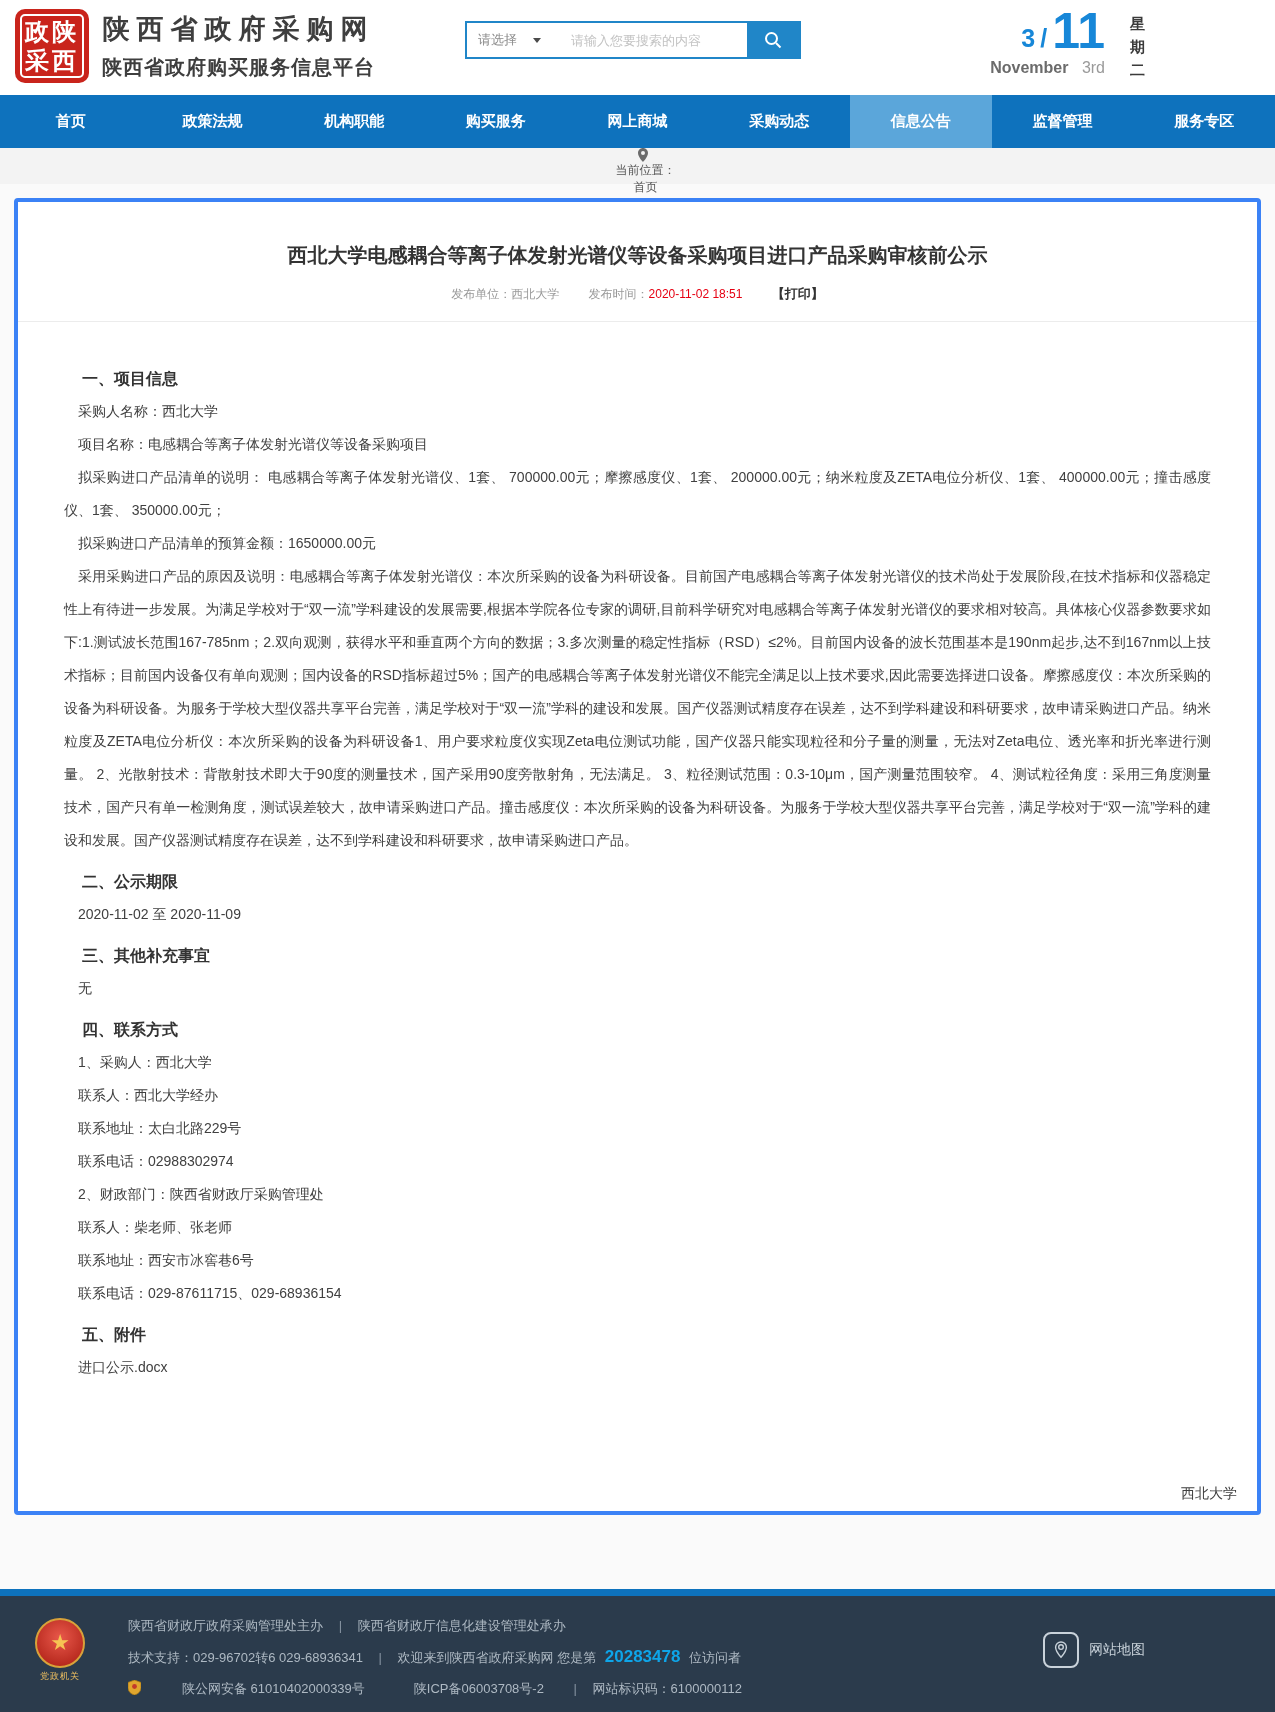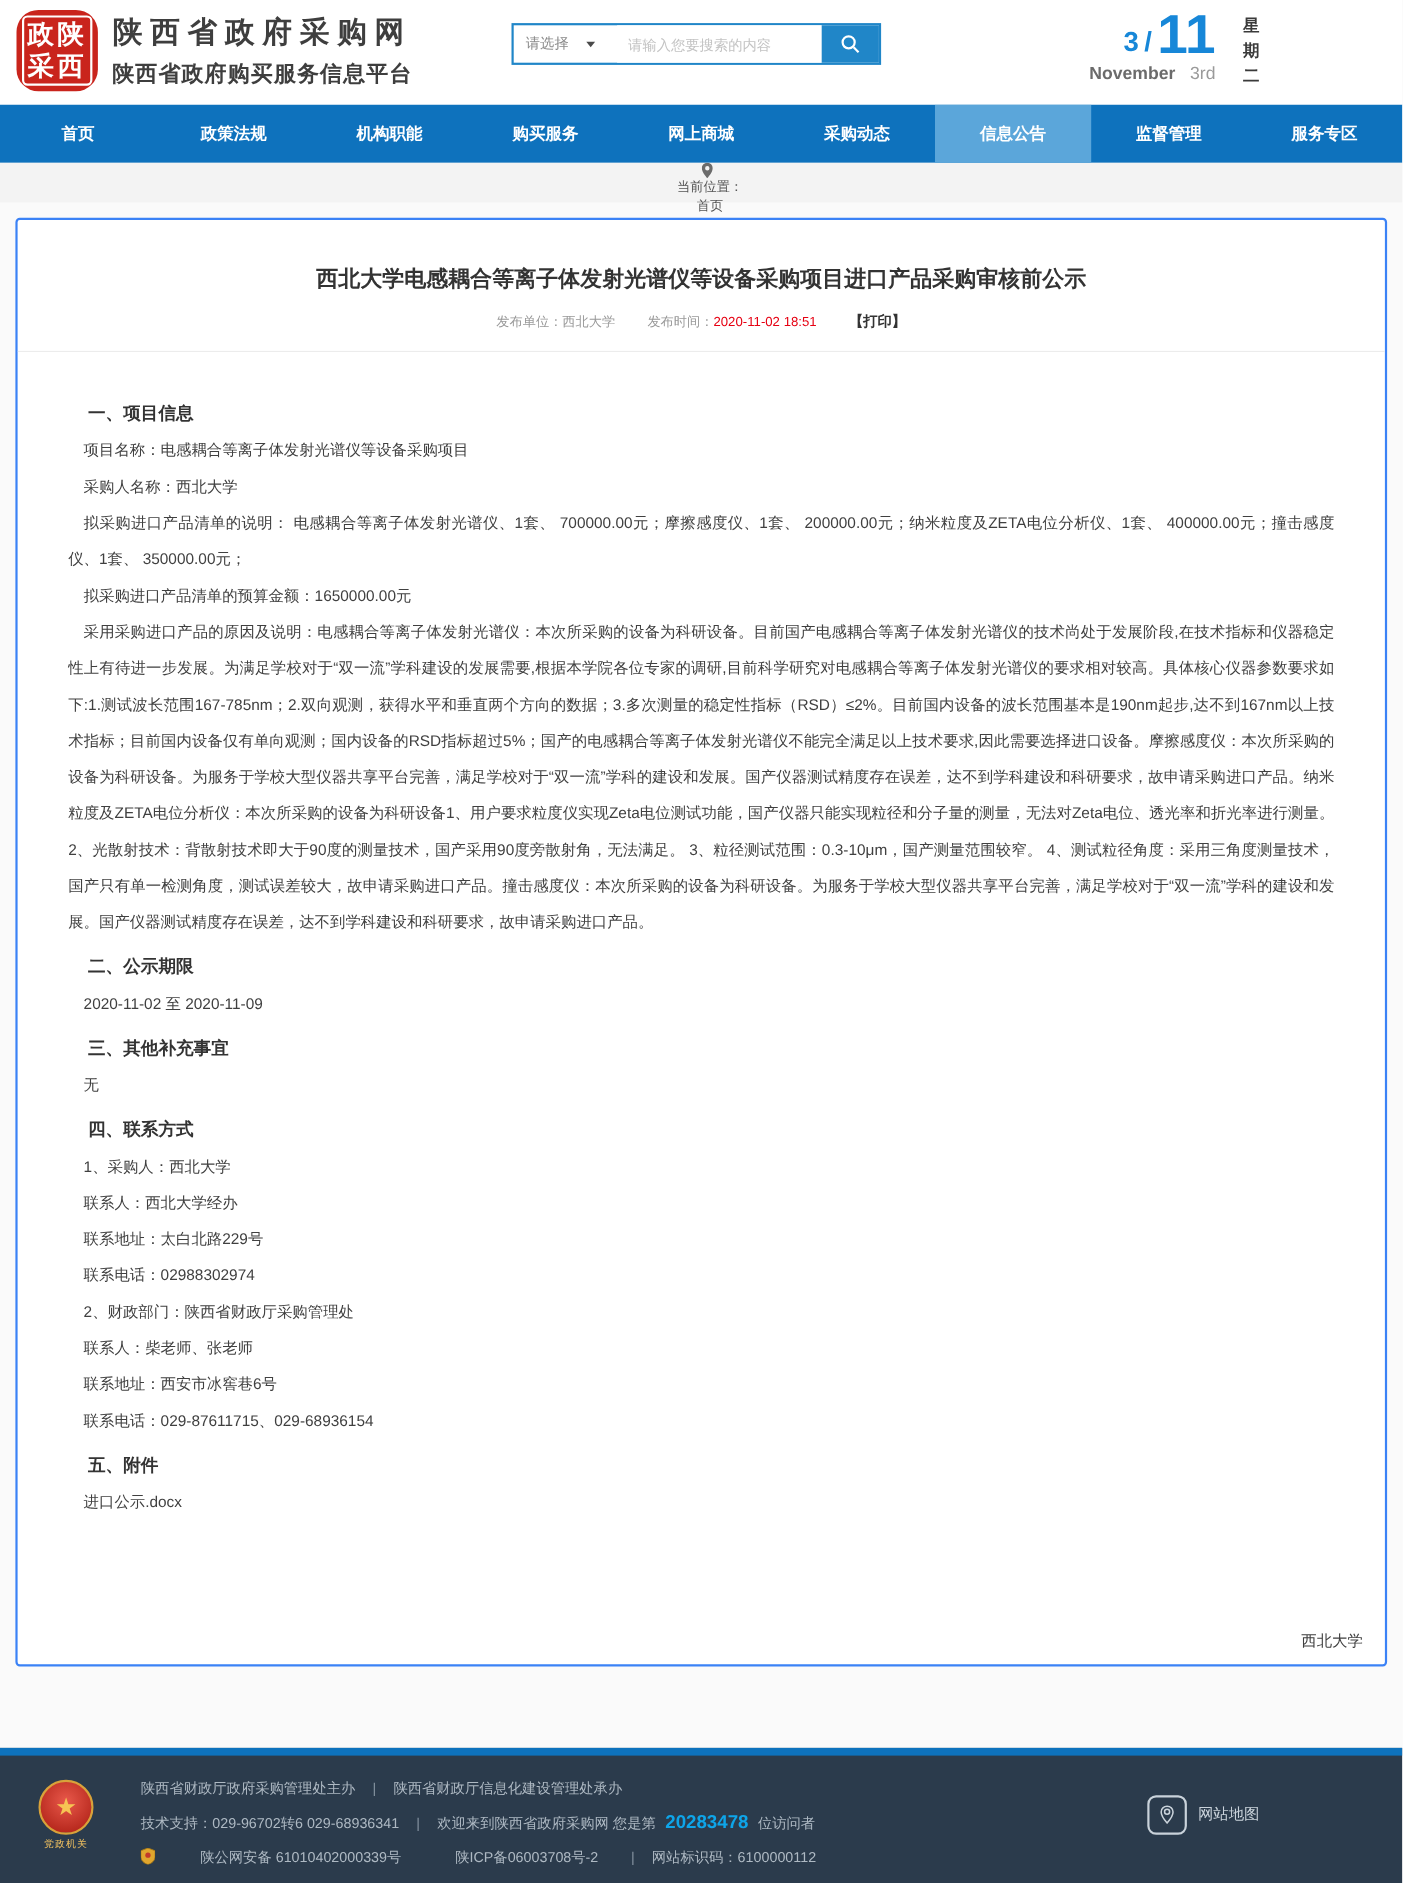"政陕" .seal { border-radius: 20px -> 10px }
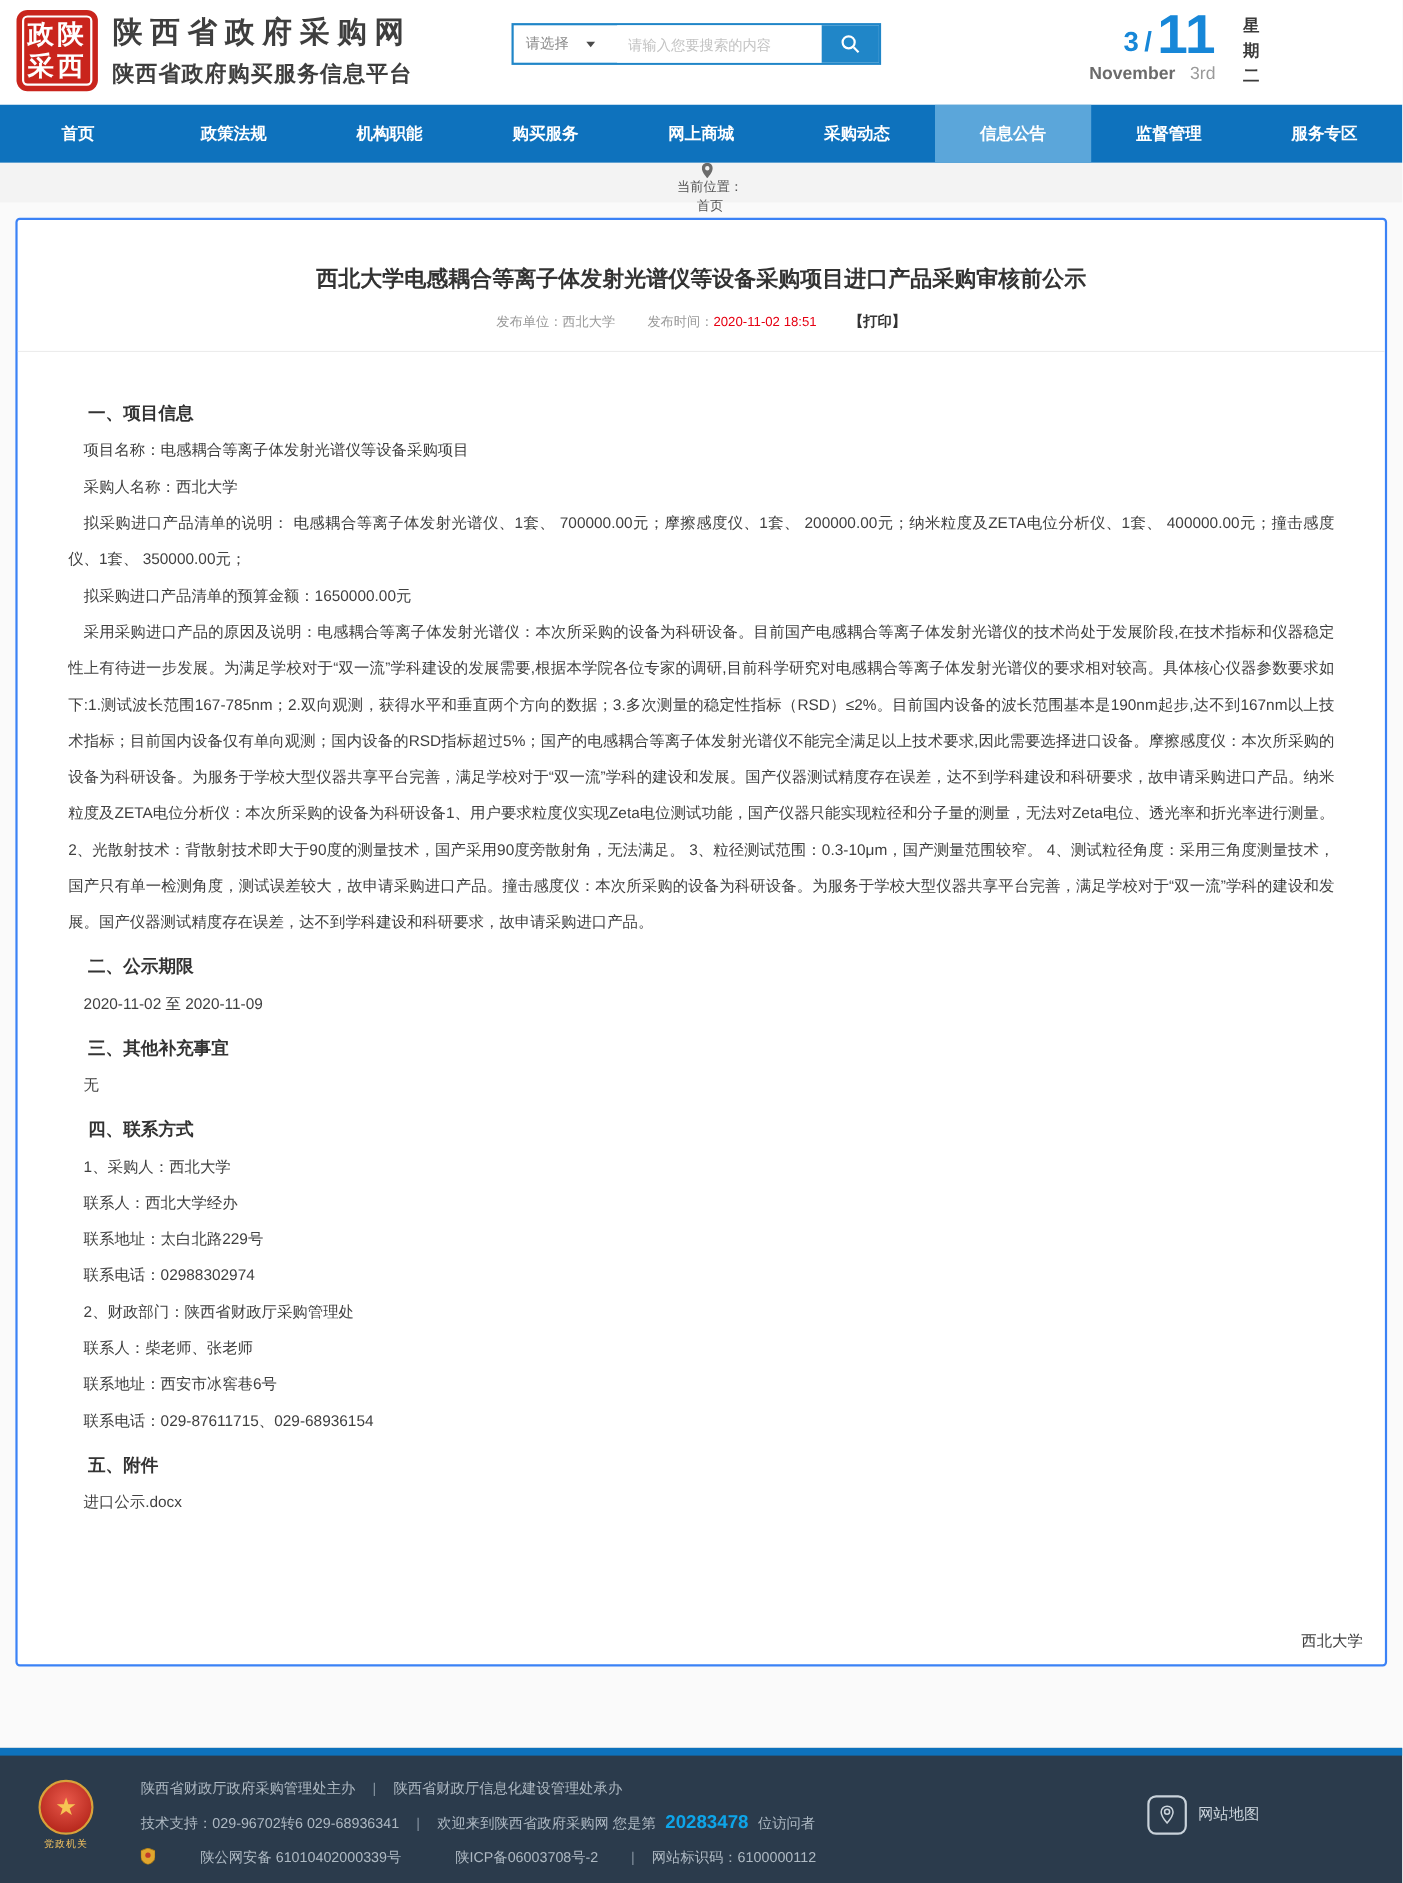"西北大学电感耦合等离子体发射光谱仪等设备采购项目进口产品采购审核前公示" .card { border: 2px solid #3b82f6 -> 4px solid #3b82f6 }
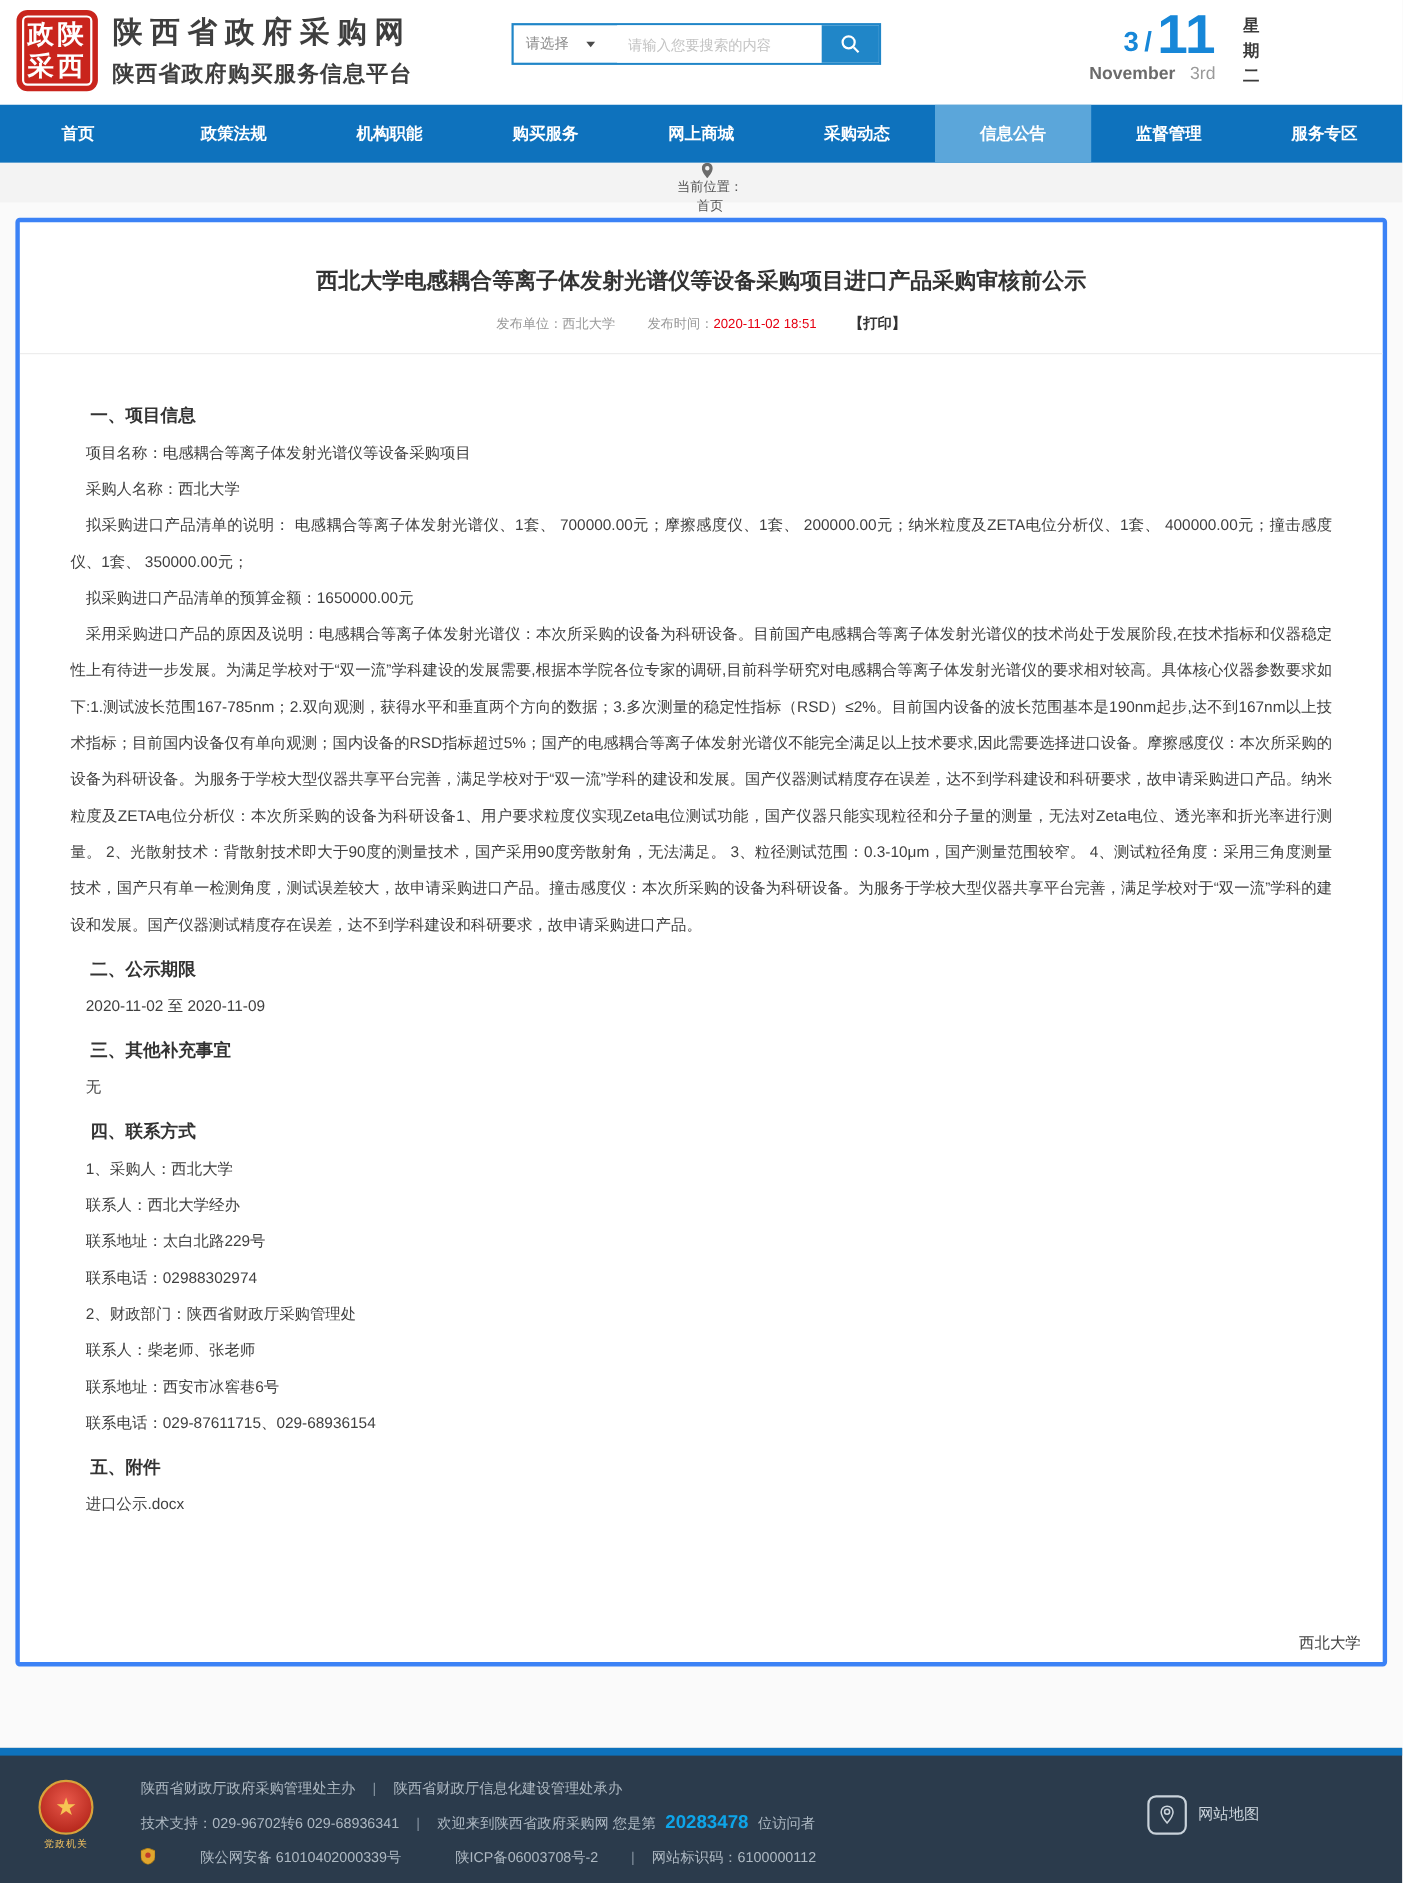"项目名称：电感耦合等离子体发射光谱仪等设备采购项目" p.para { order: before "采购人名称：西北大学" -> after "采购人名称：西北大学" }
